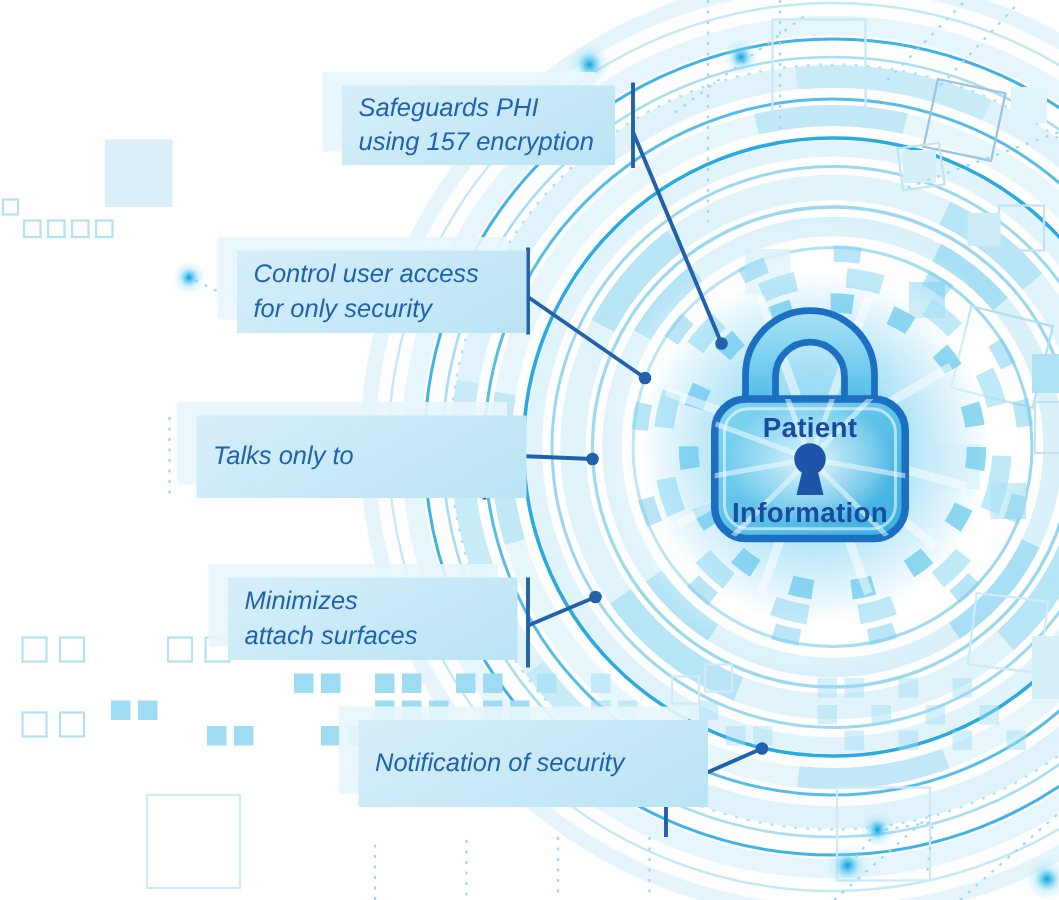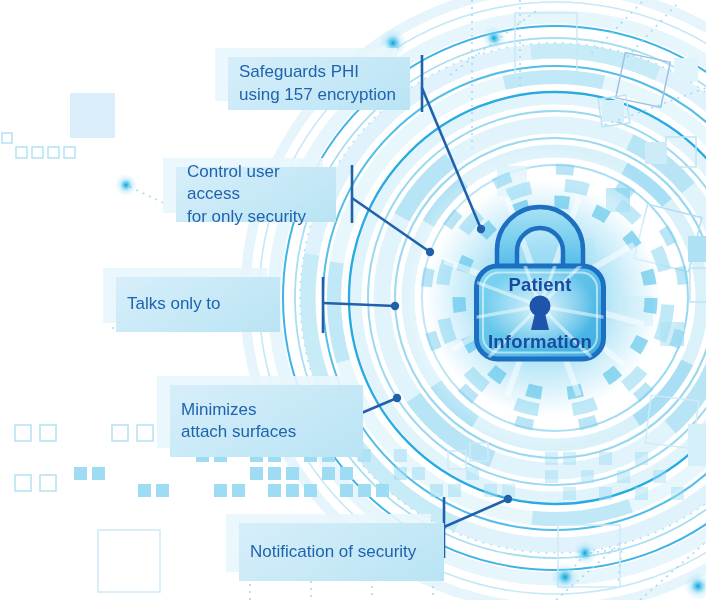"Safeguards PHI" .callout { font-style: none -> italic }
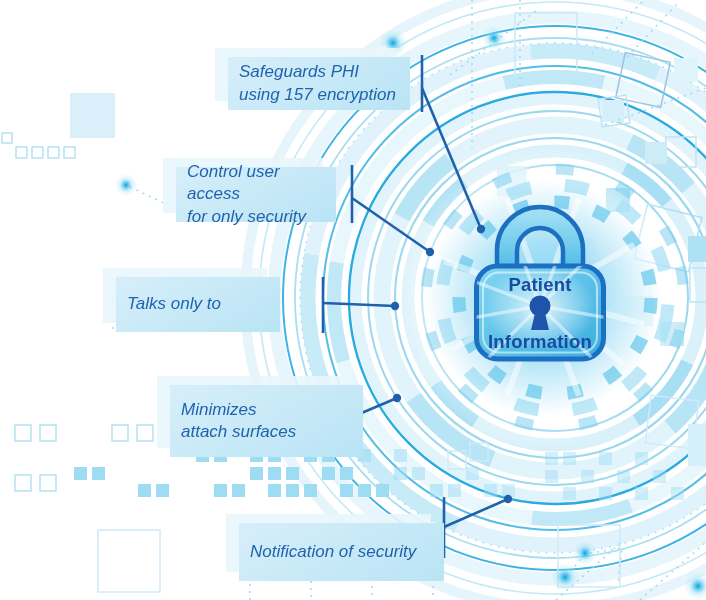"Control user access" div.callout { left: 176px -> 158px; width: 160px -> 193px }
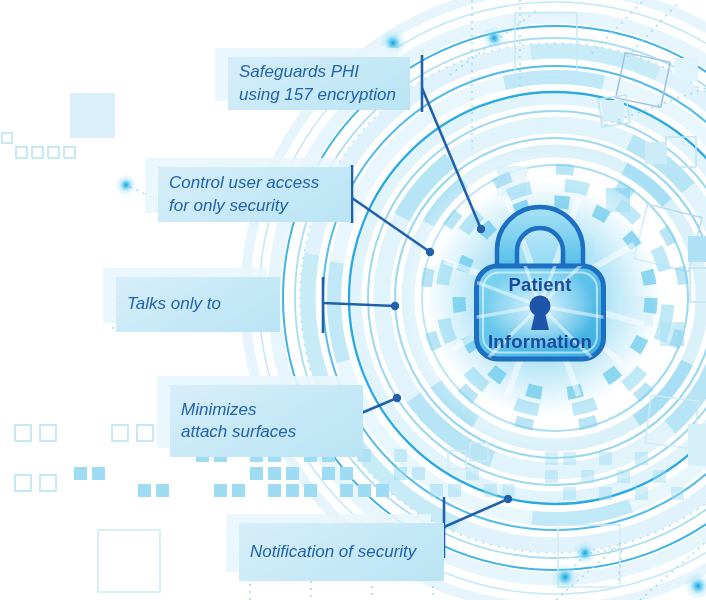"Talks only to" div.callout { left: 116px -> 131px; width: 164px -> 220px }
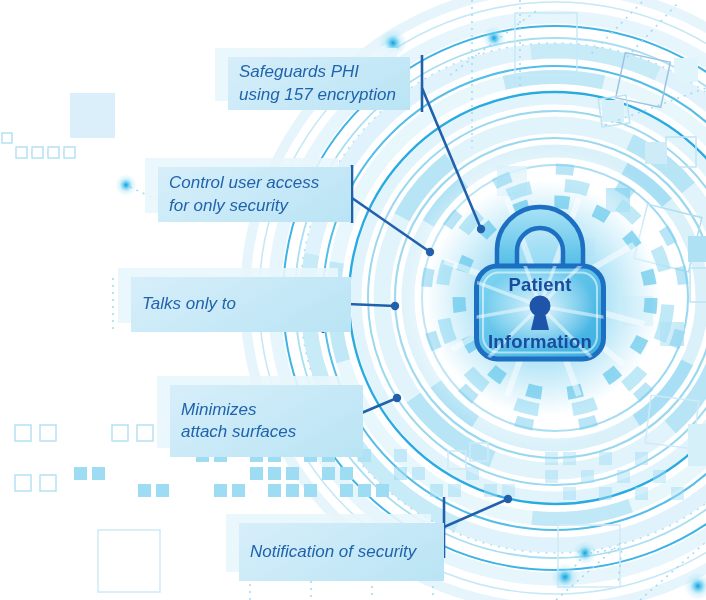"Minimizes" div.callout { height: 72px -> 55px; left: 170px -> 152px }
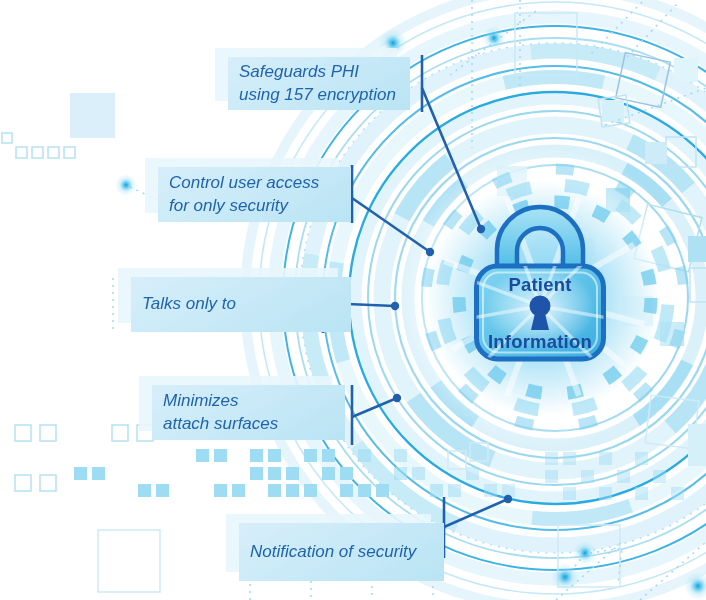"Notification of security" div.callout { top: 523px -> 480px; width: 205px -> 233px }
